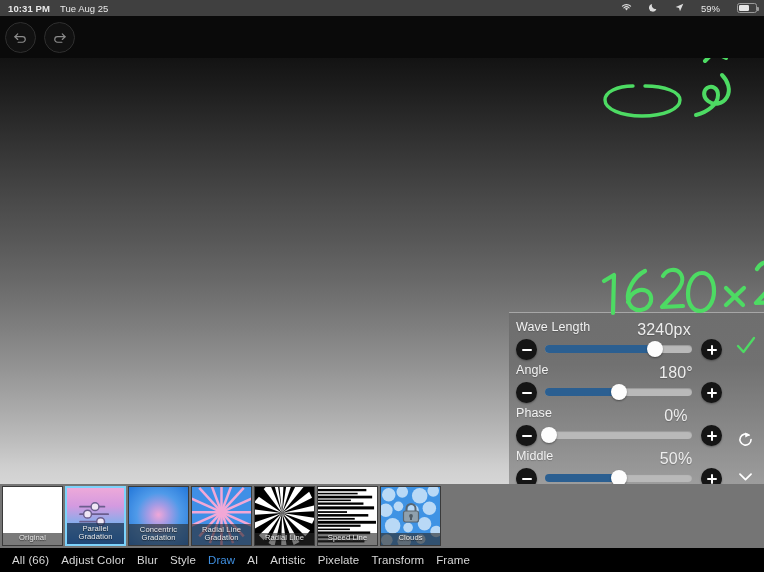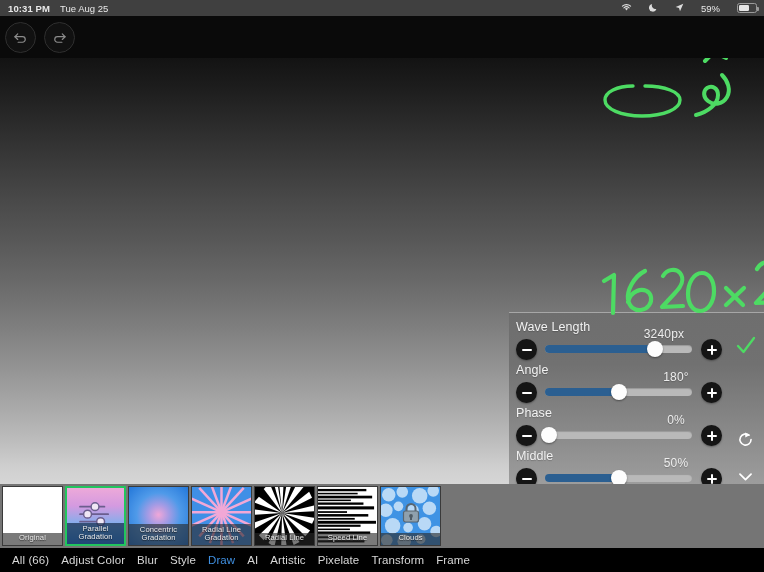"3240px" .row-value { font-size: 12px -> 16px; top: 8px -> 2px }
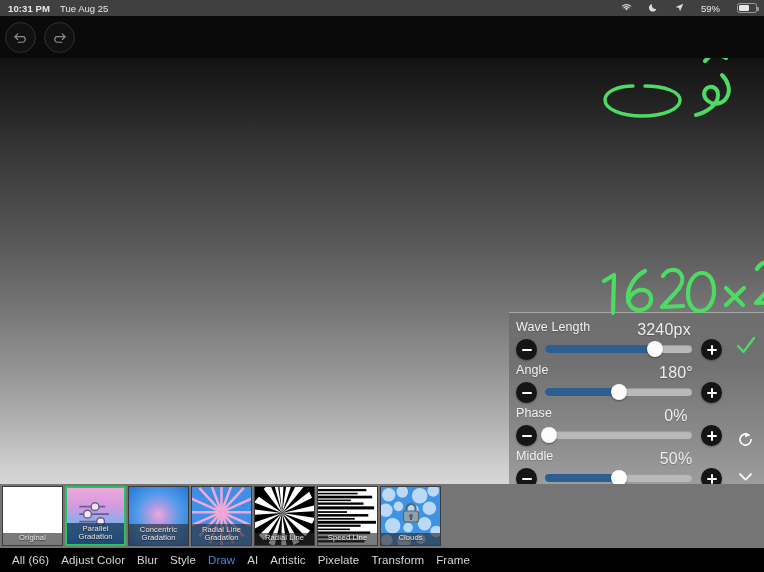"Parallel" .thumb.sel { border: 2px solid #22c55e -> 2px solid #7dd3fc }
